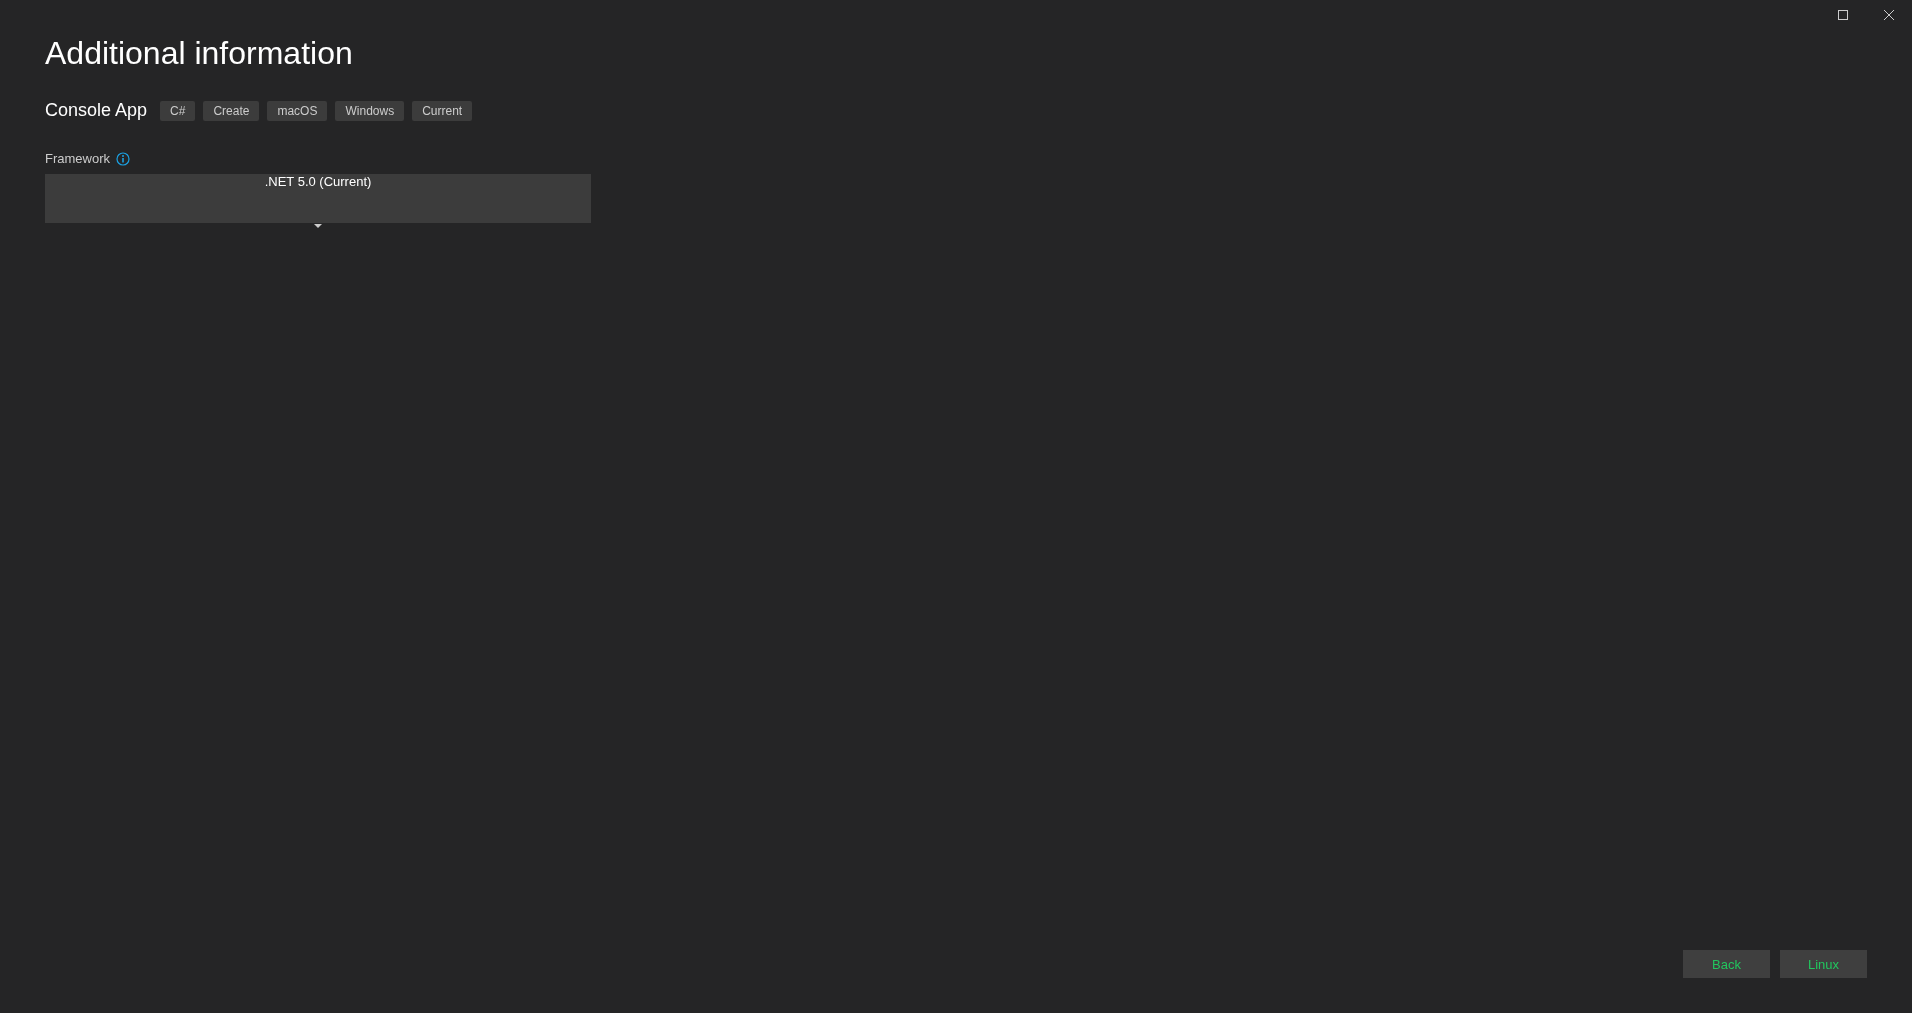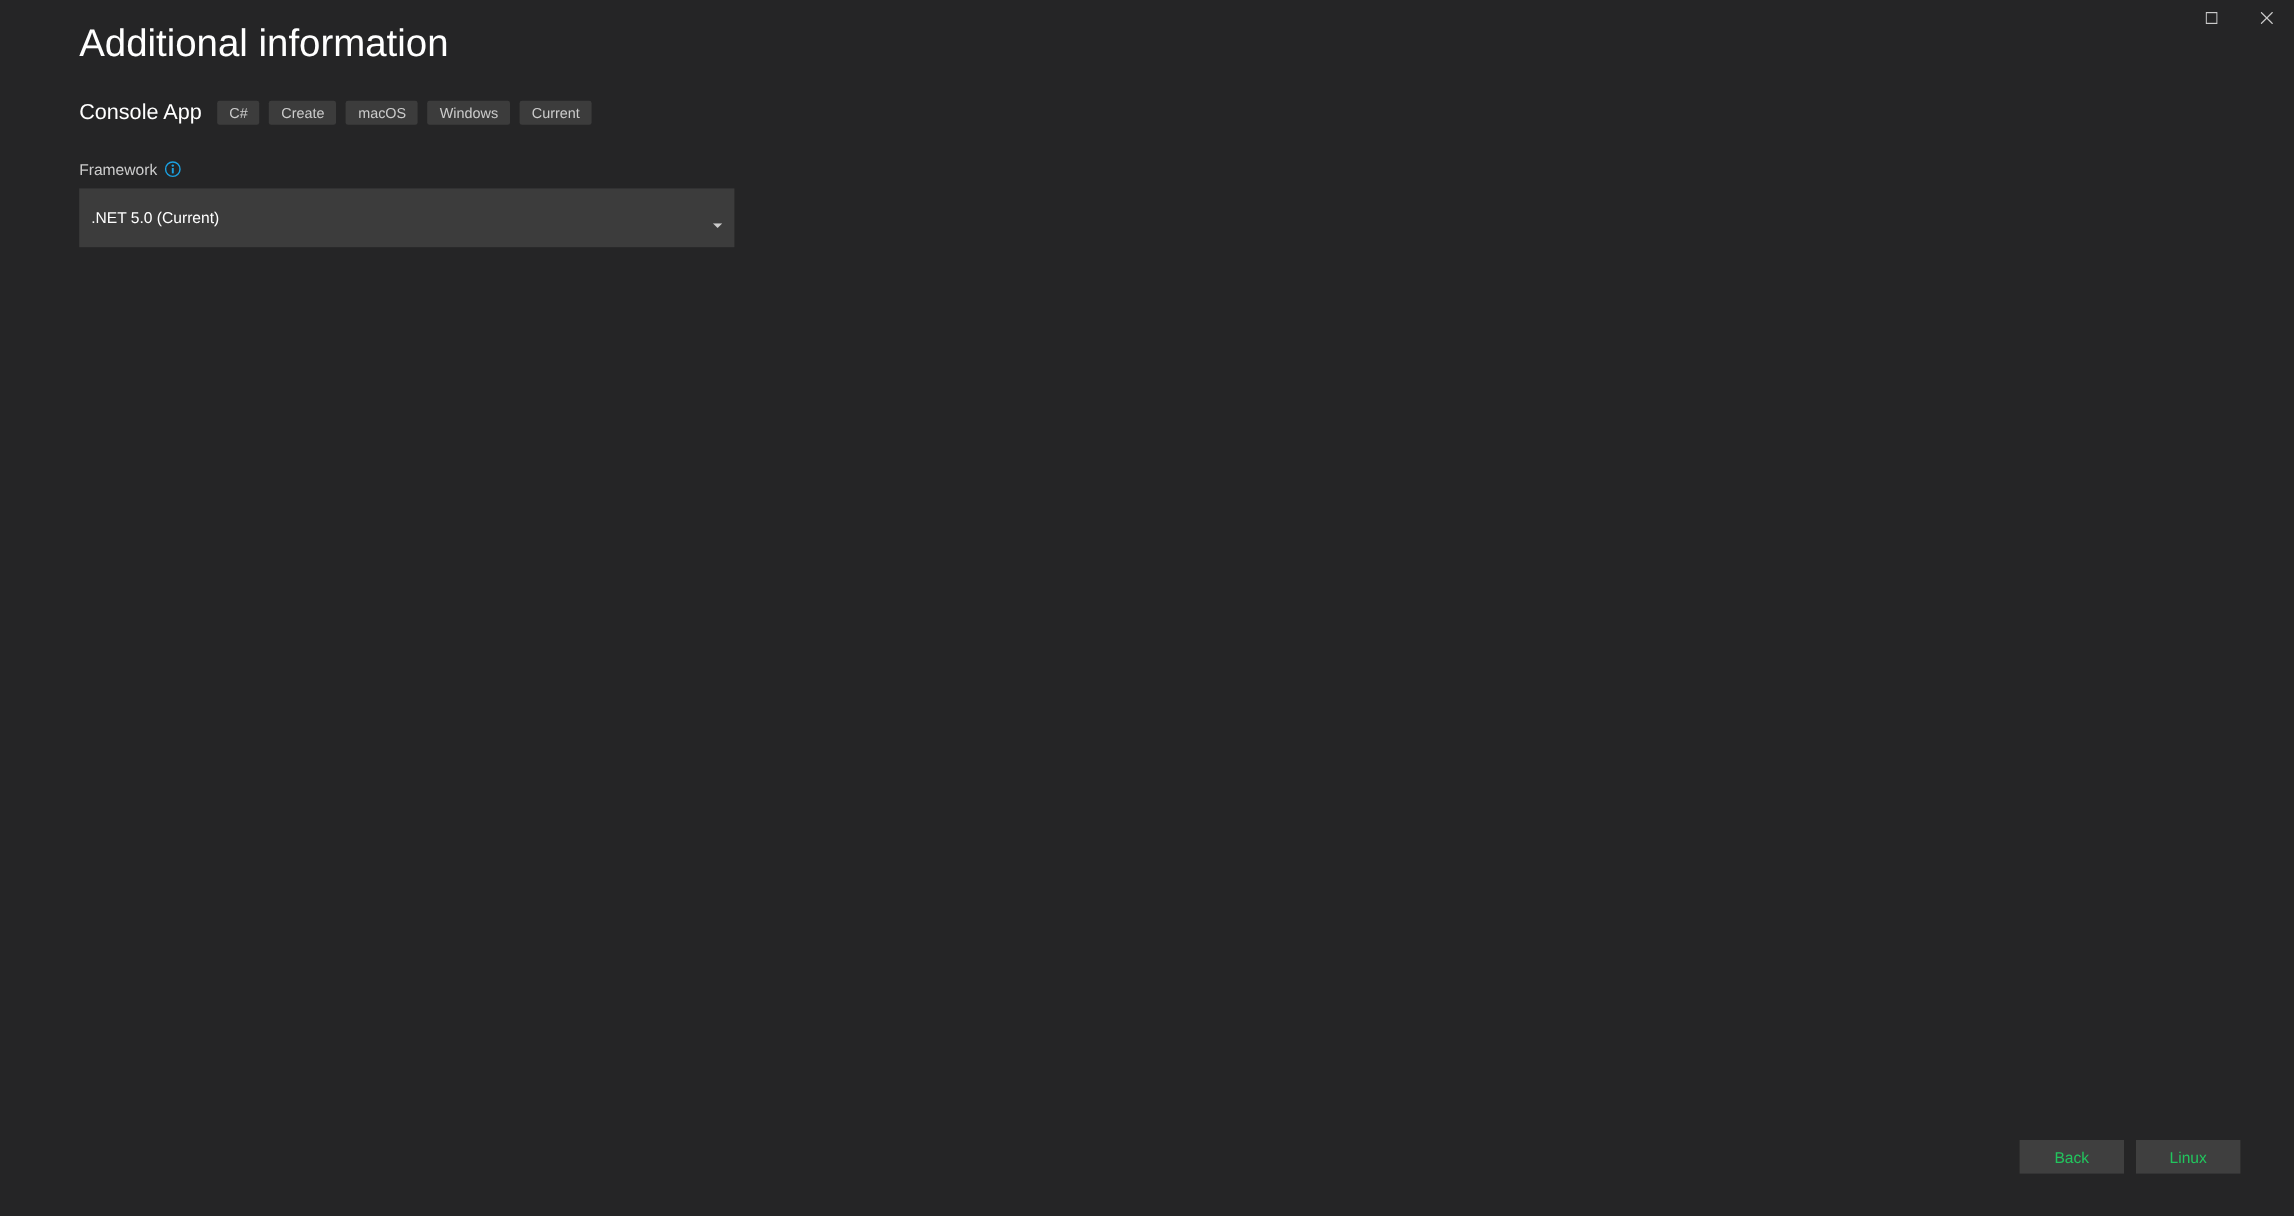"Additional information" .content-area { margin-left: 21px -> none; padding: 18px 45px -> 35px 45px }
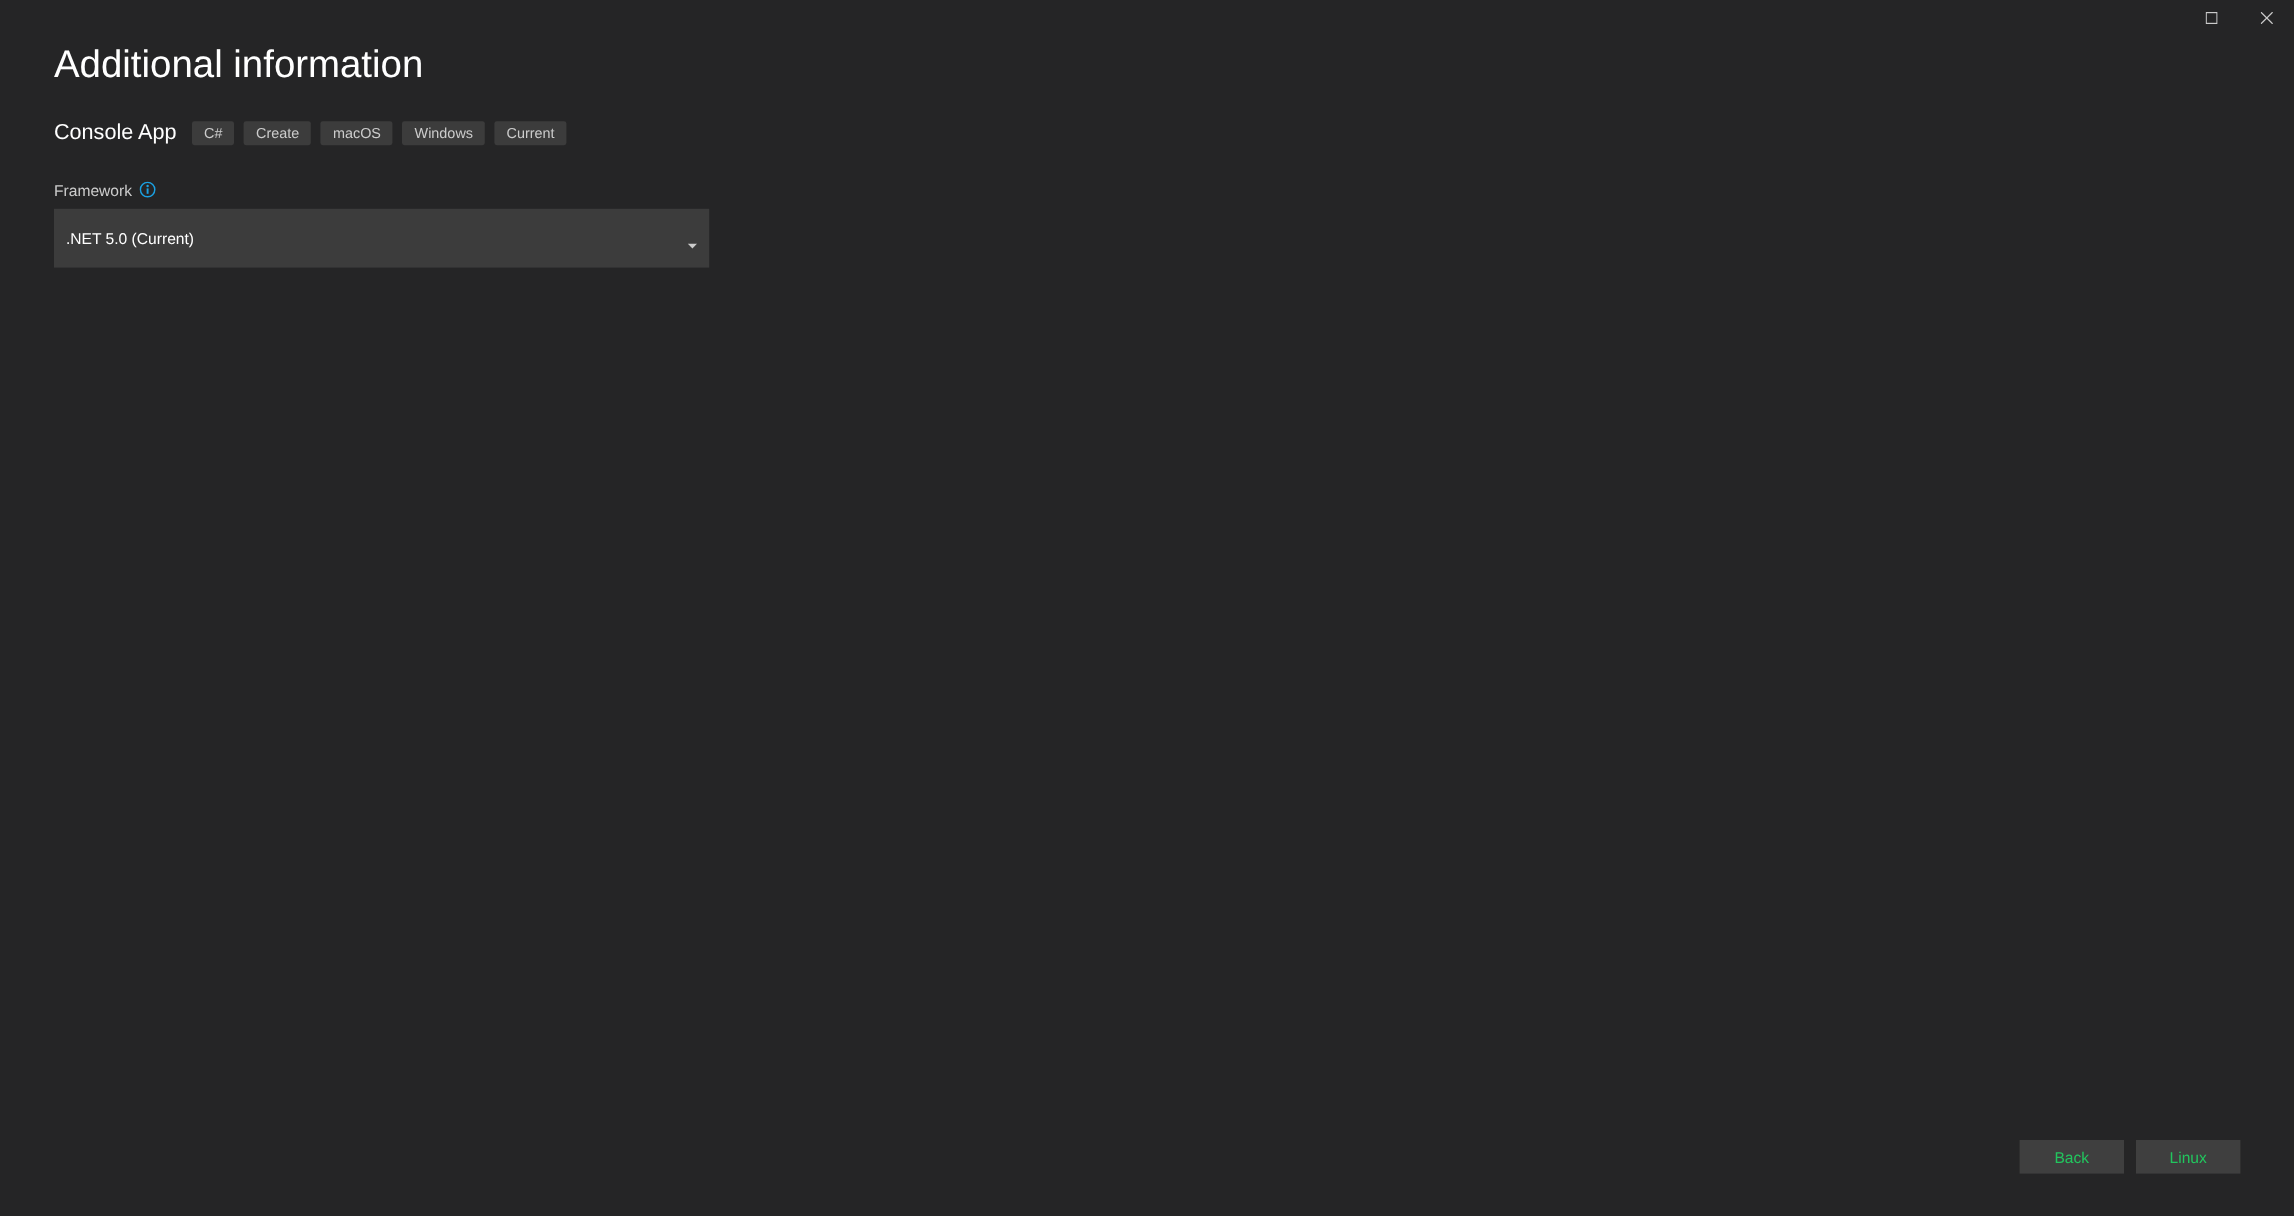"Framework" .field-label-row { align-items: flex-start -> flex-end }
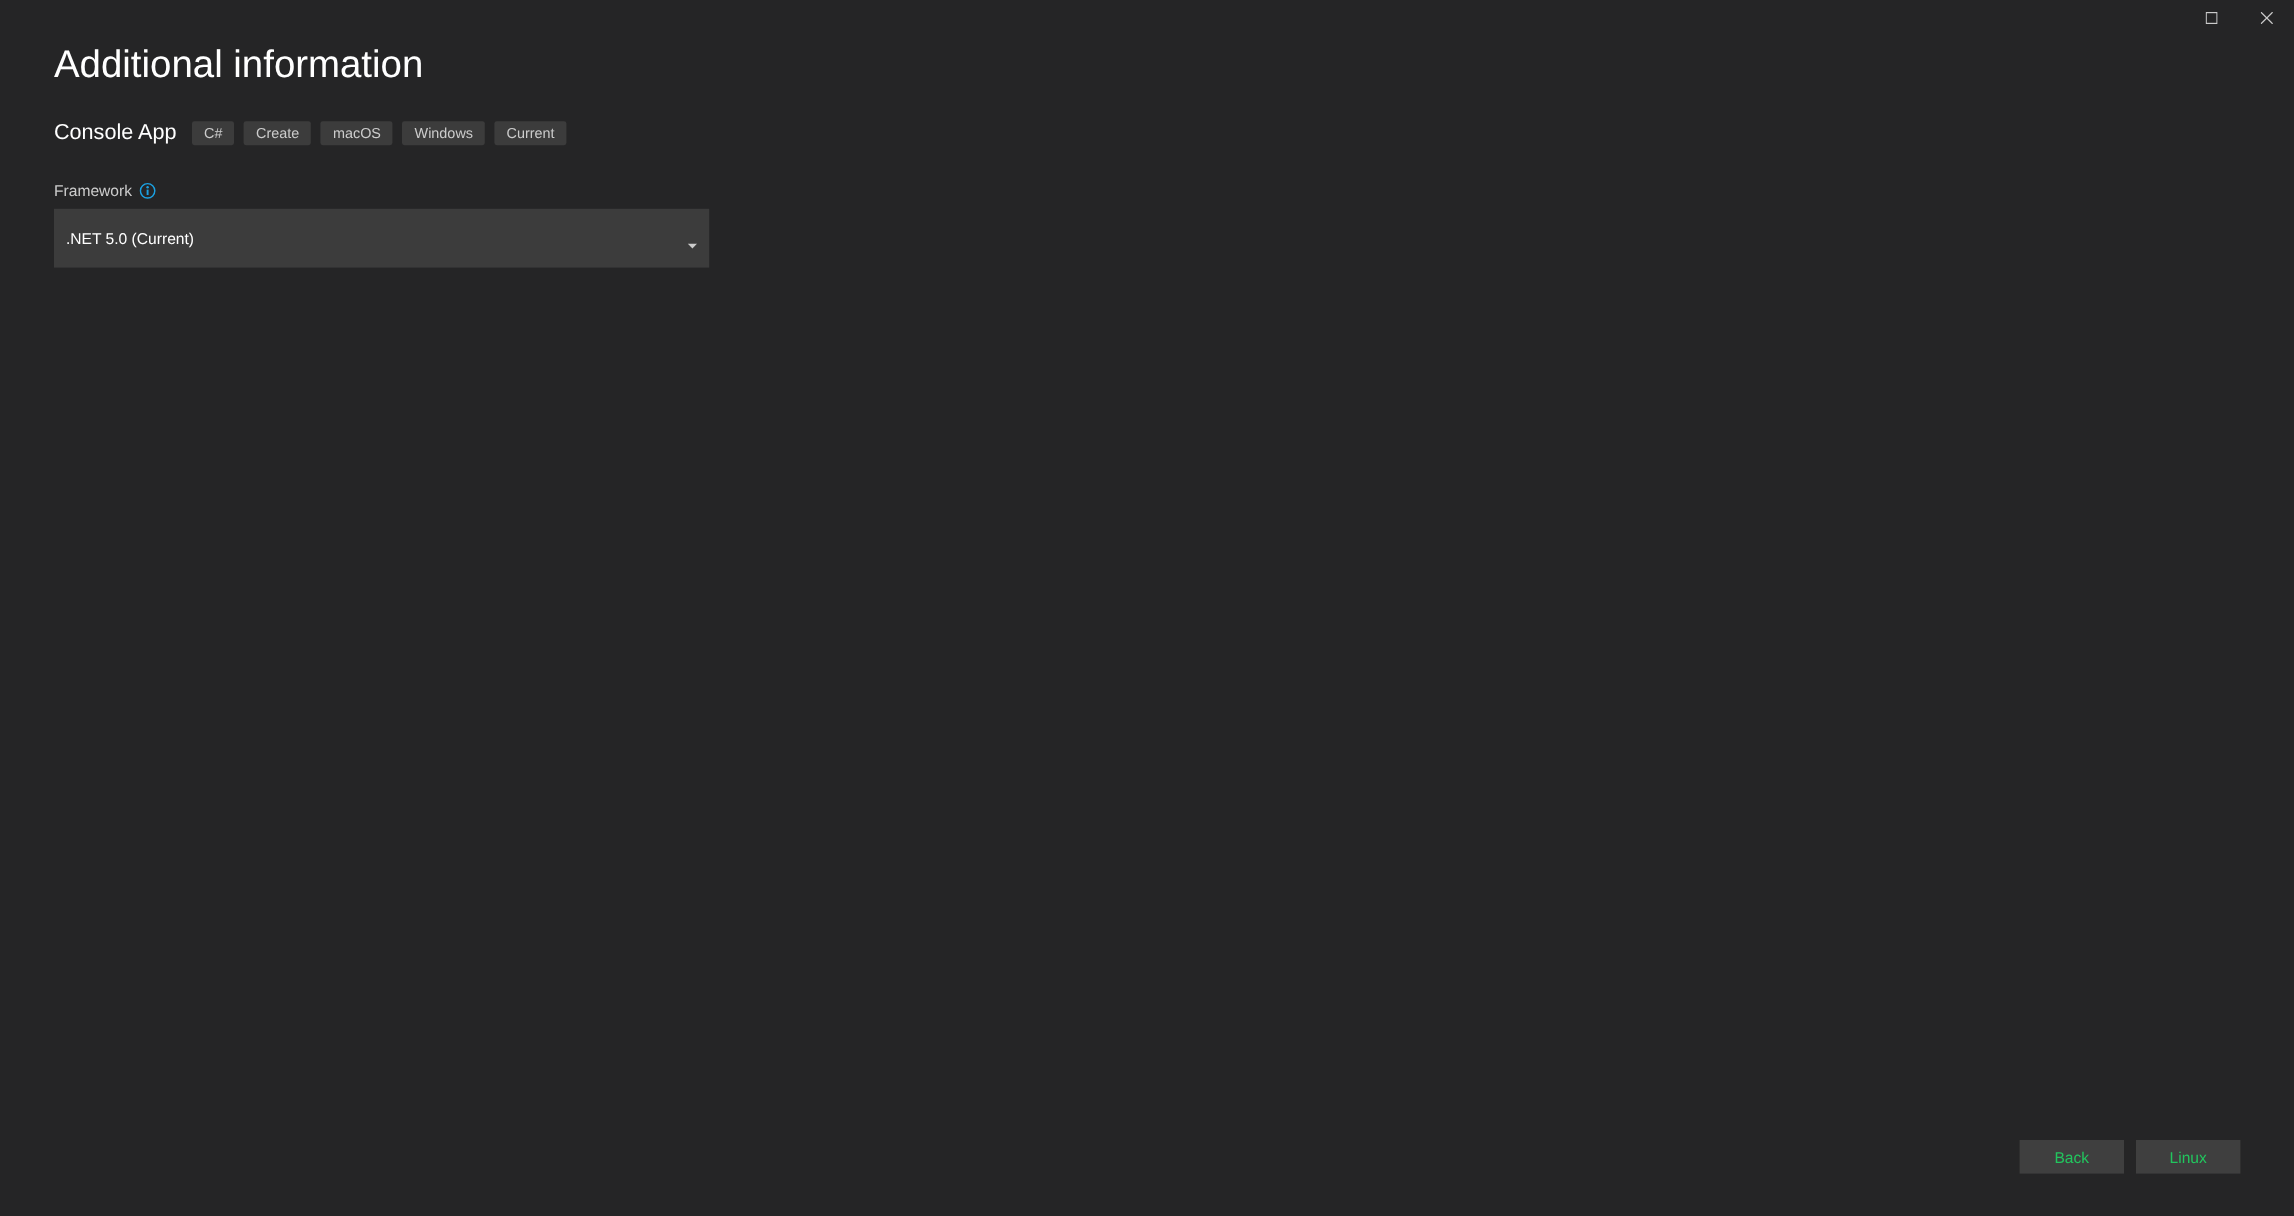".NET 5.0 (Current)" .dropdown { flex-direction: none -> column }
